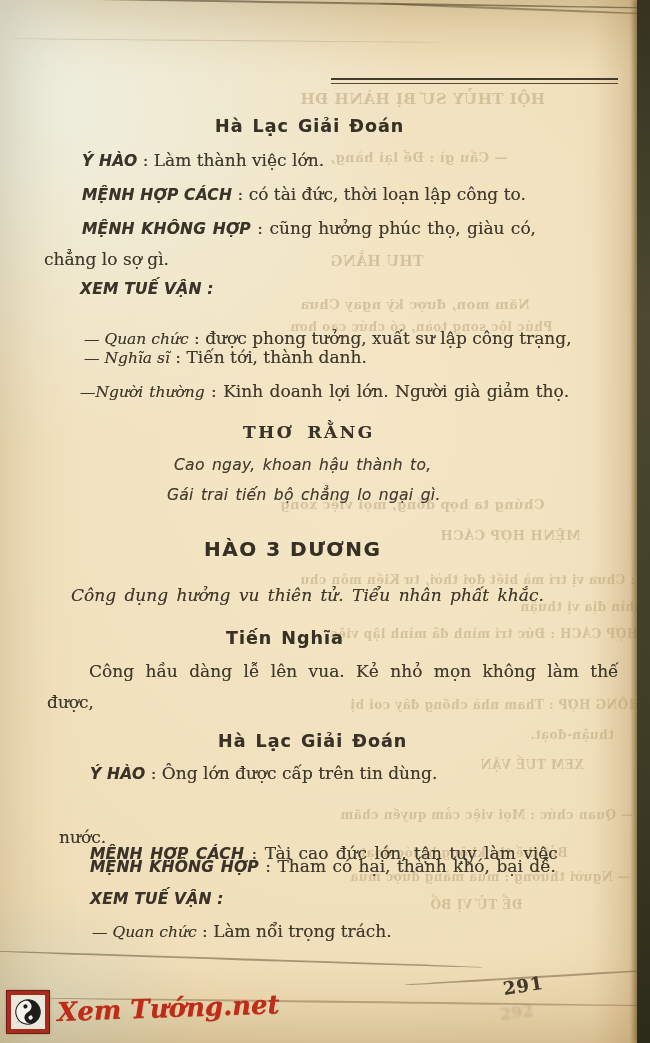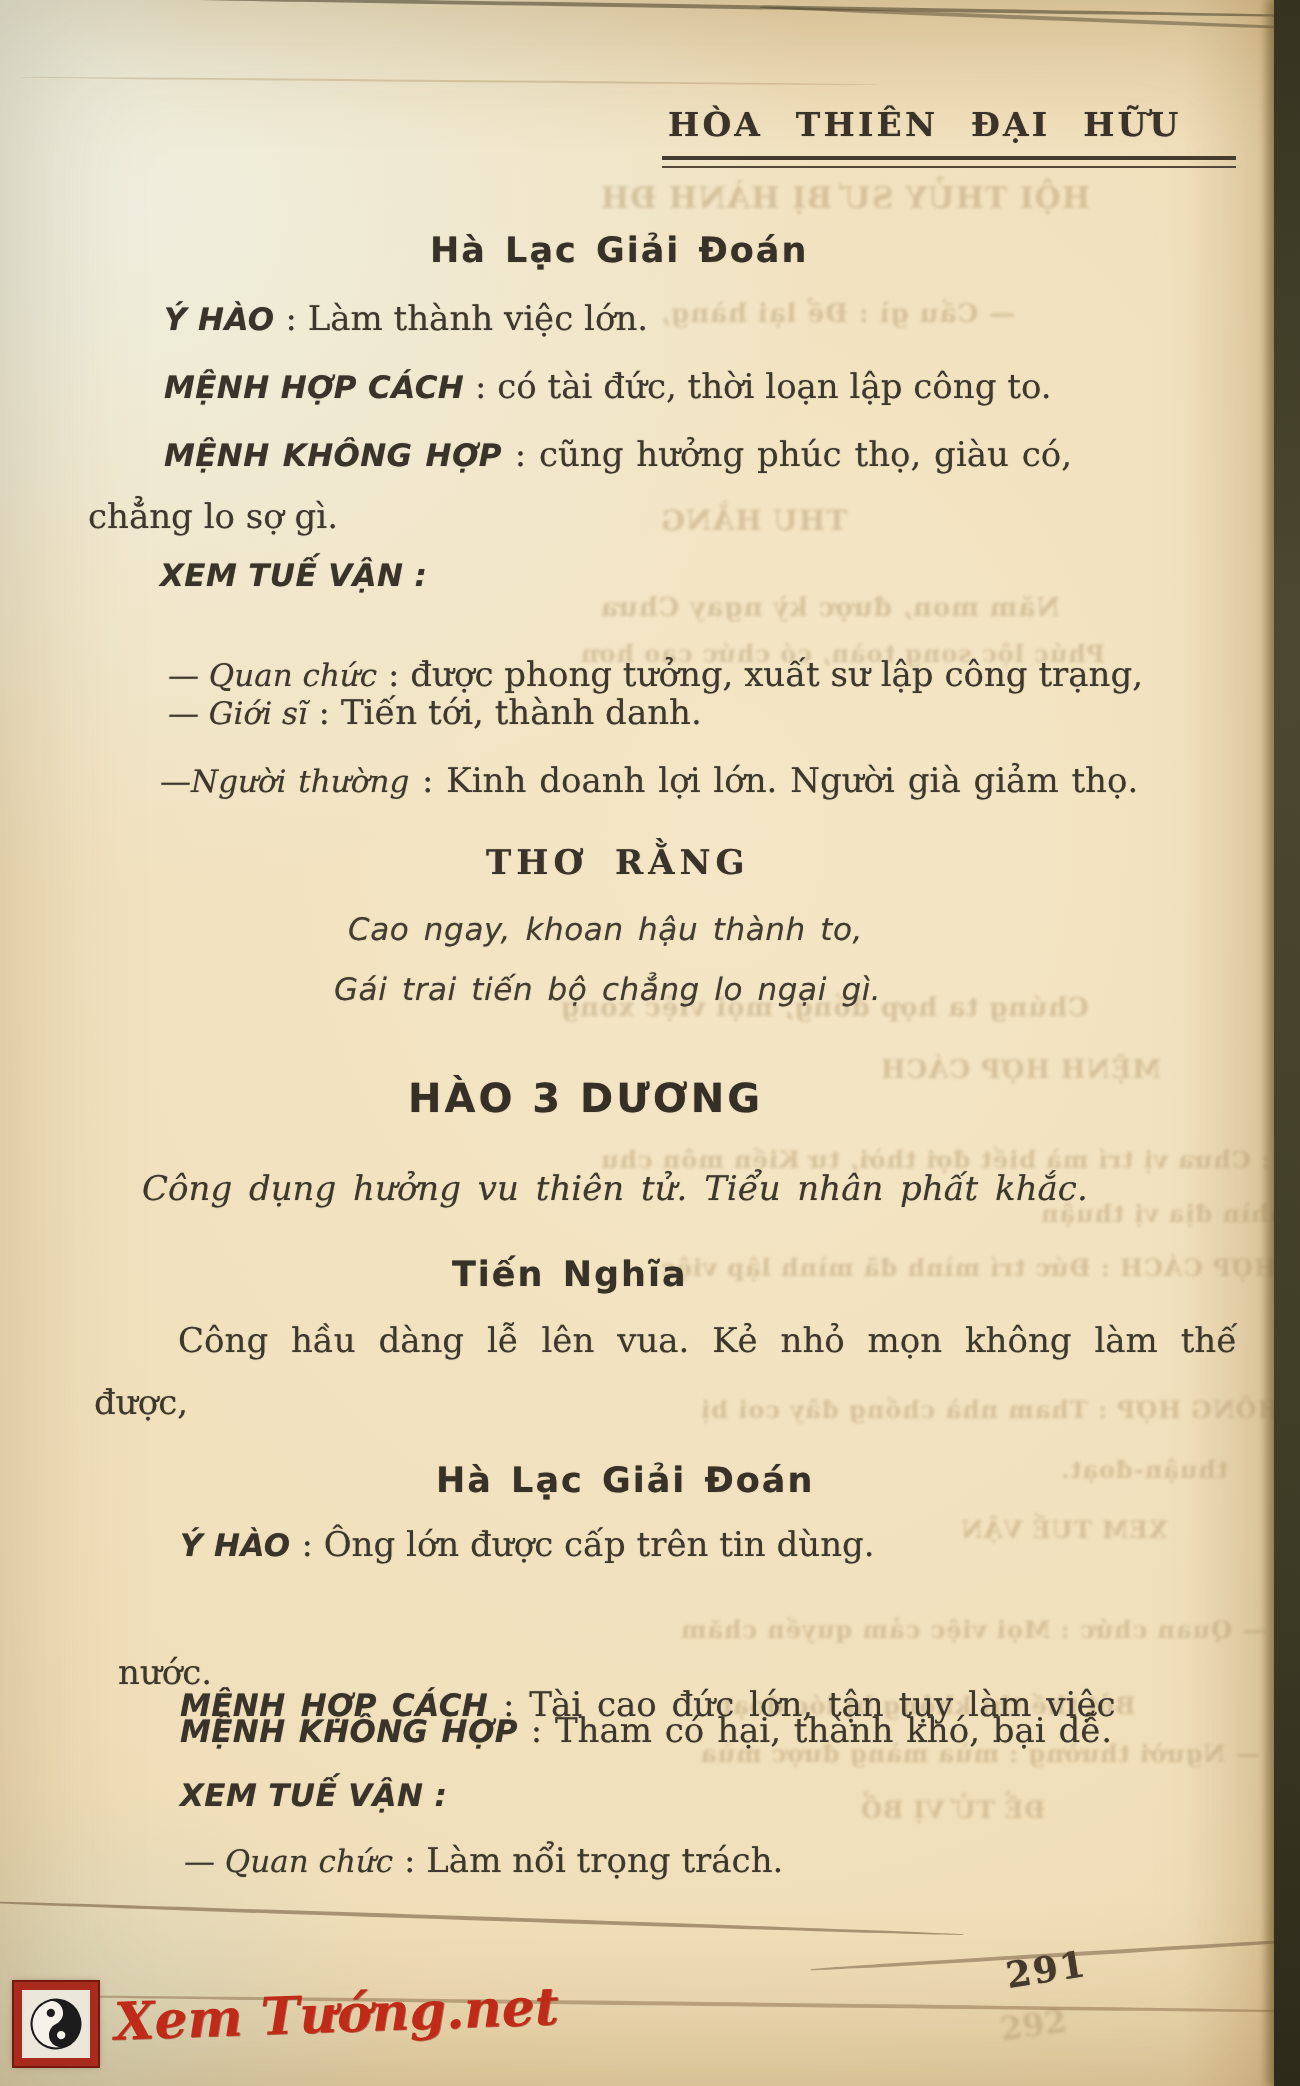"HÒA THIÊN ĐẠI HỮU" div.header-title { html: <div>HÒA THIÊN ĐẠI HỮU</div> -> none }
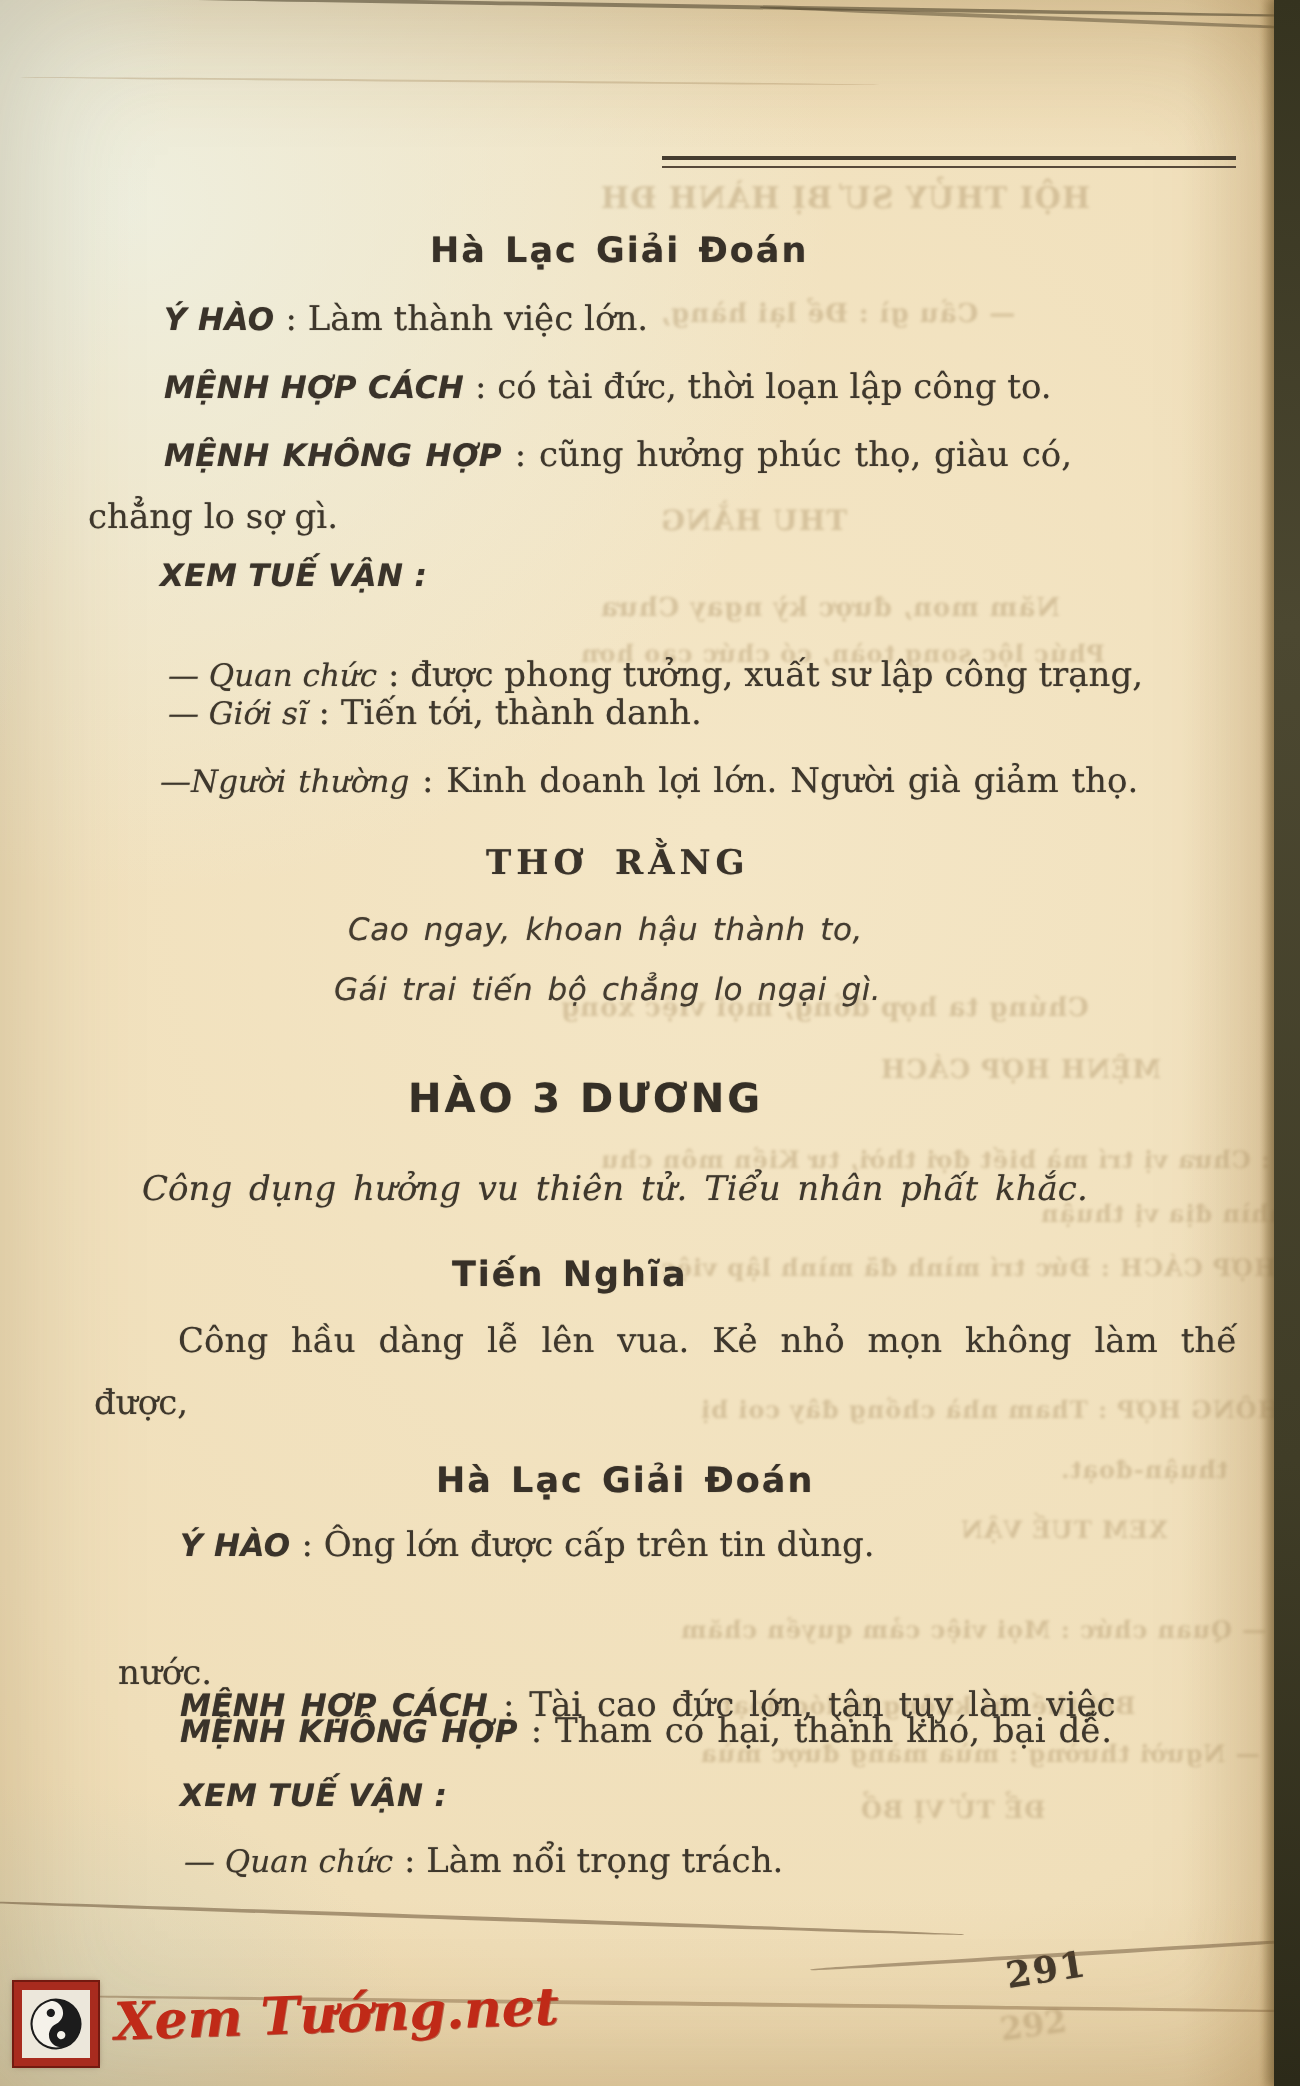"— Giới sĩ" span.ilbl { text: Giới -> Nghĩa }
